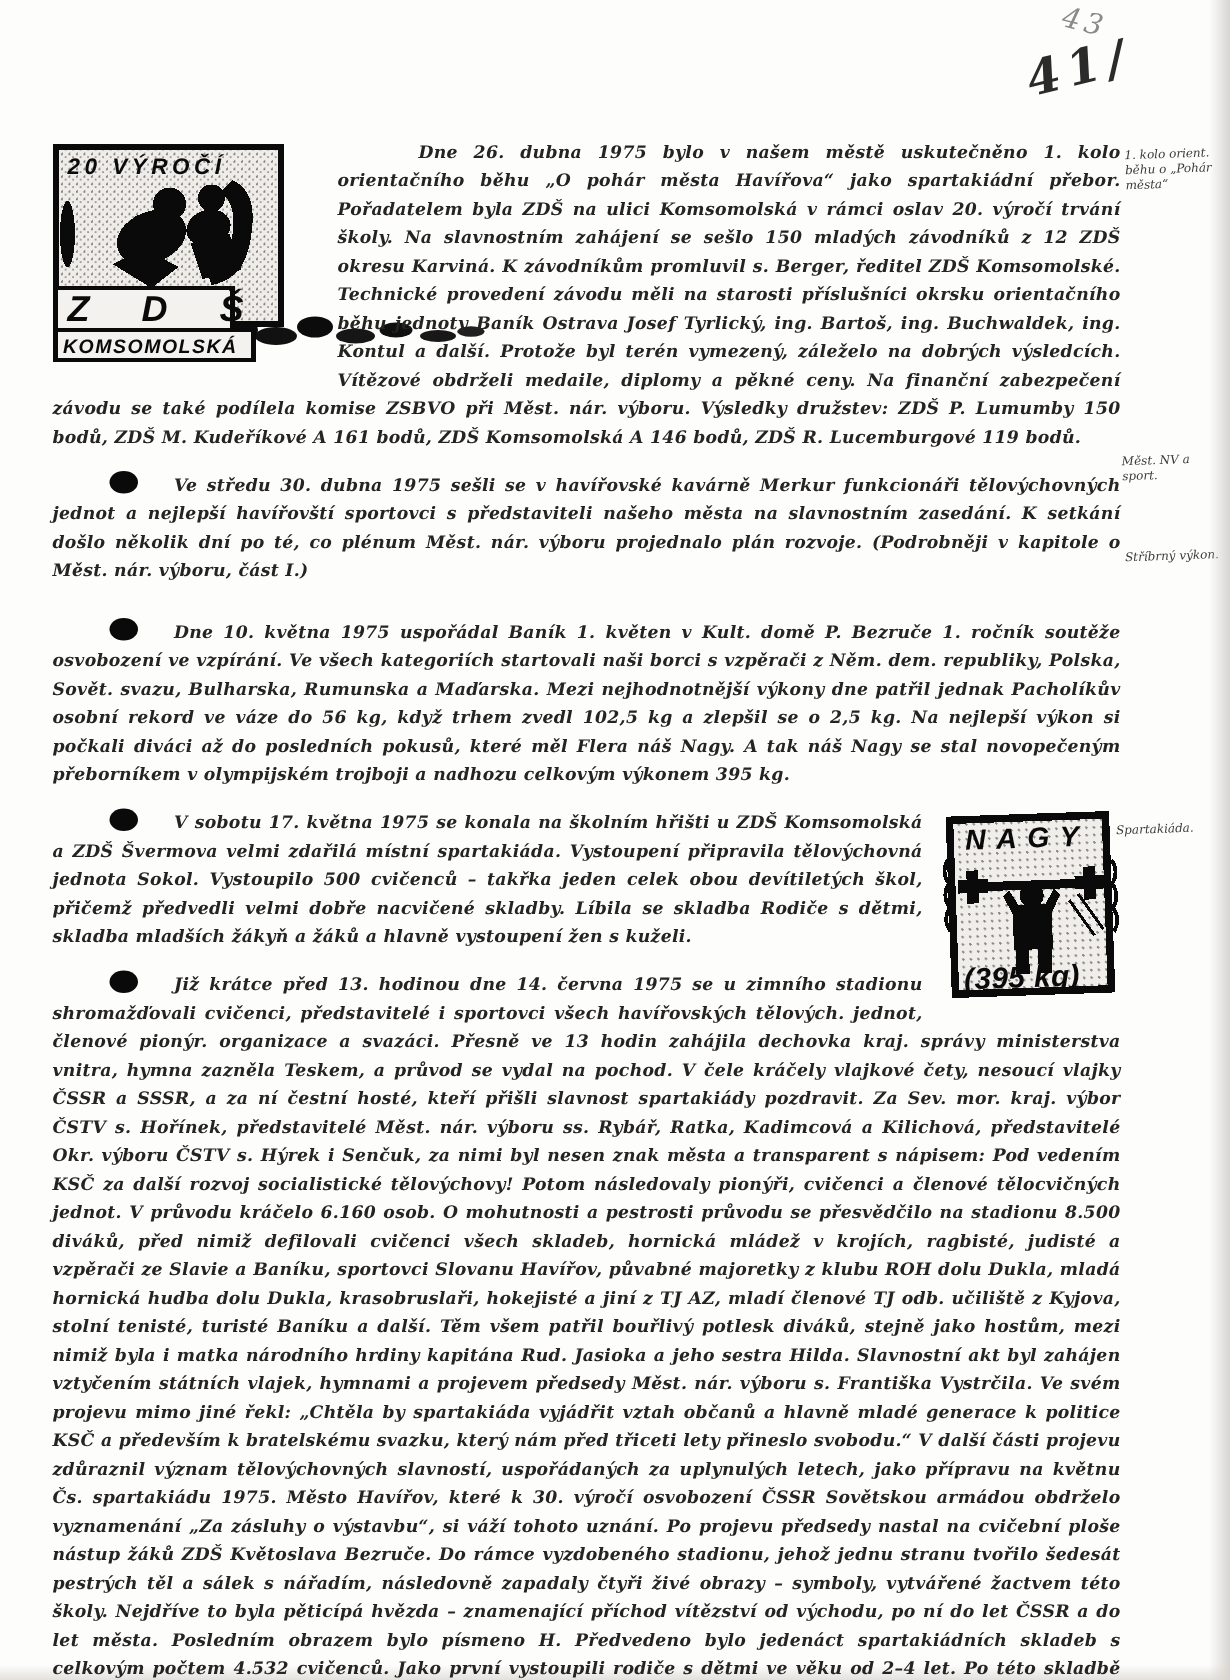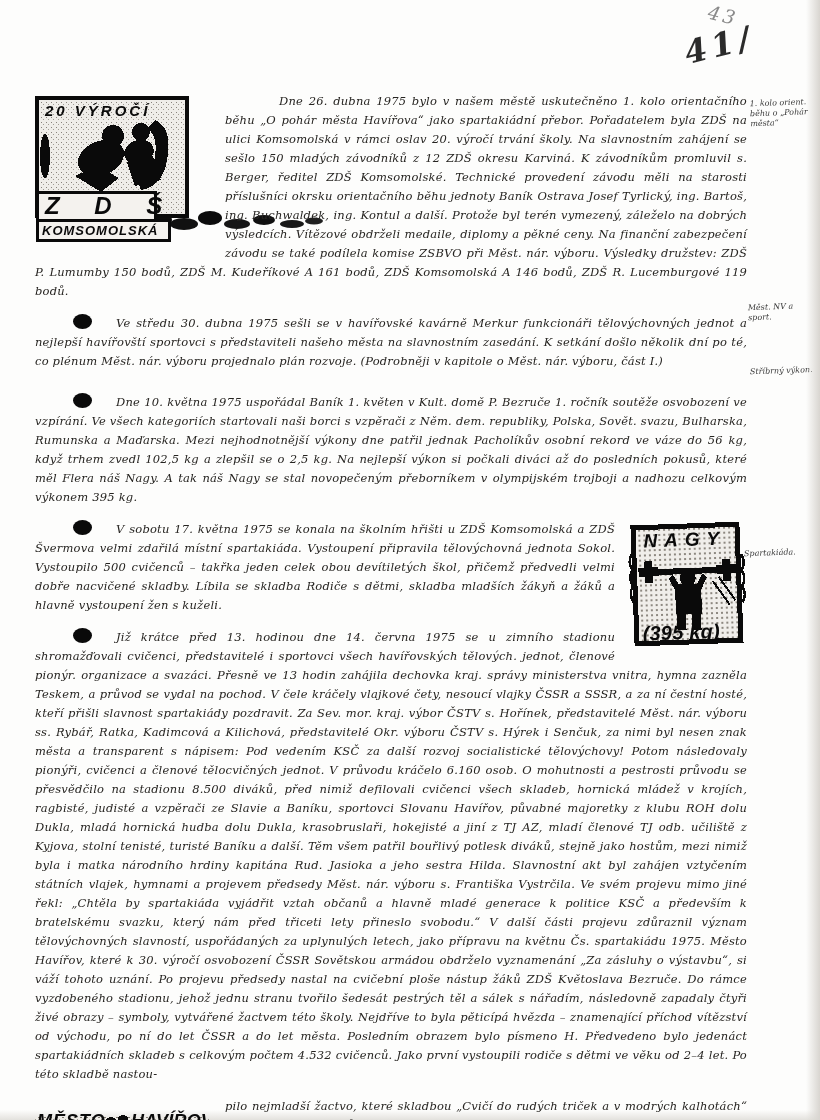"Dne 26. dubna 1975 bylo" .para { font-weight: none -> bold }
